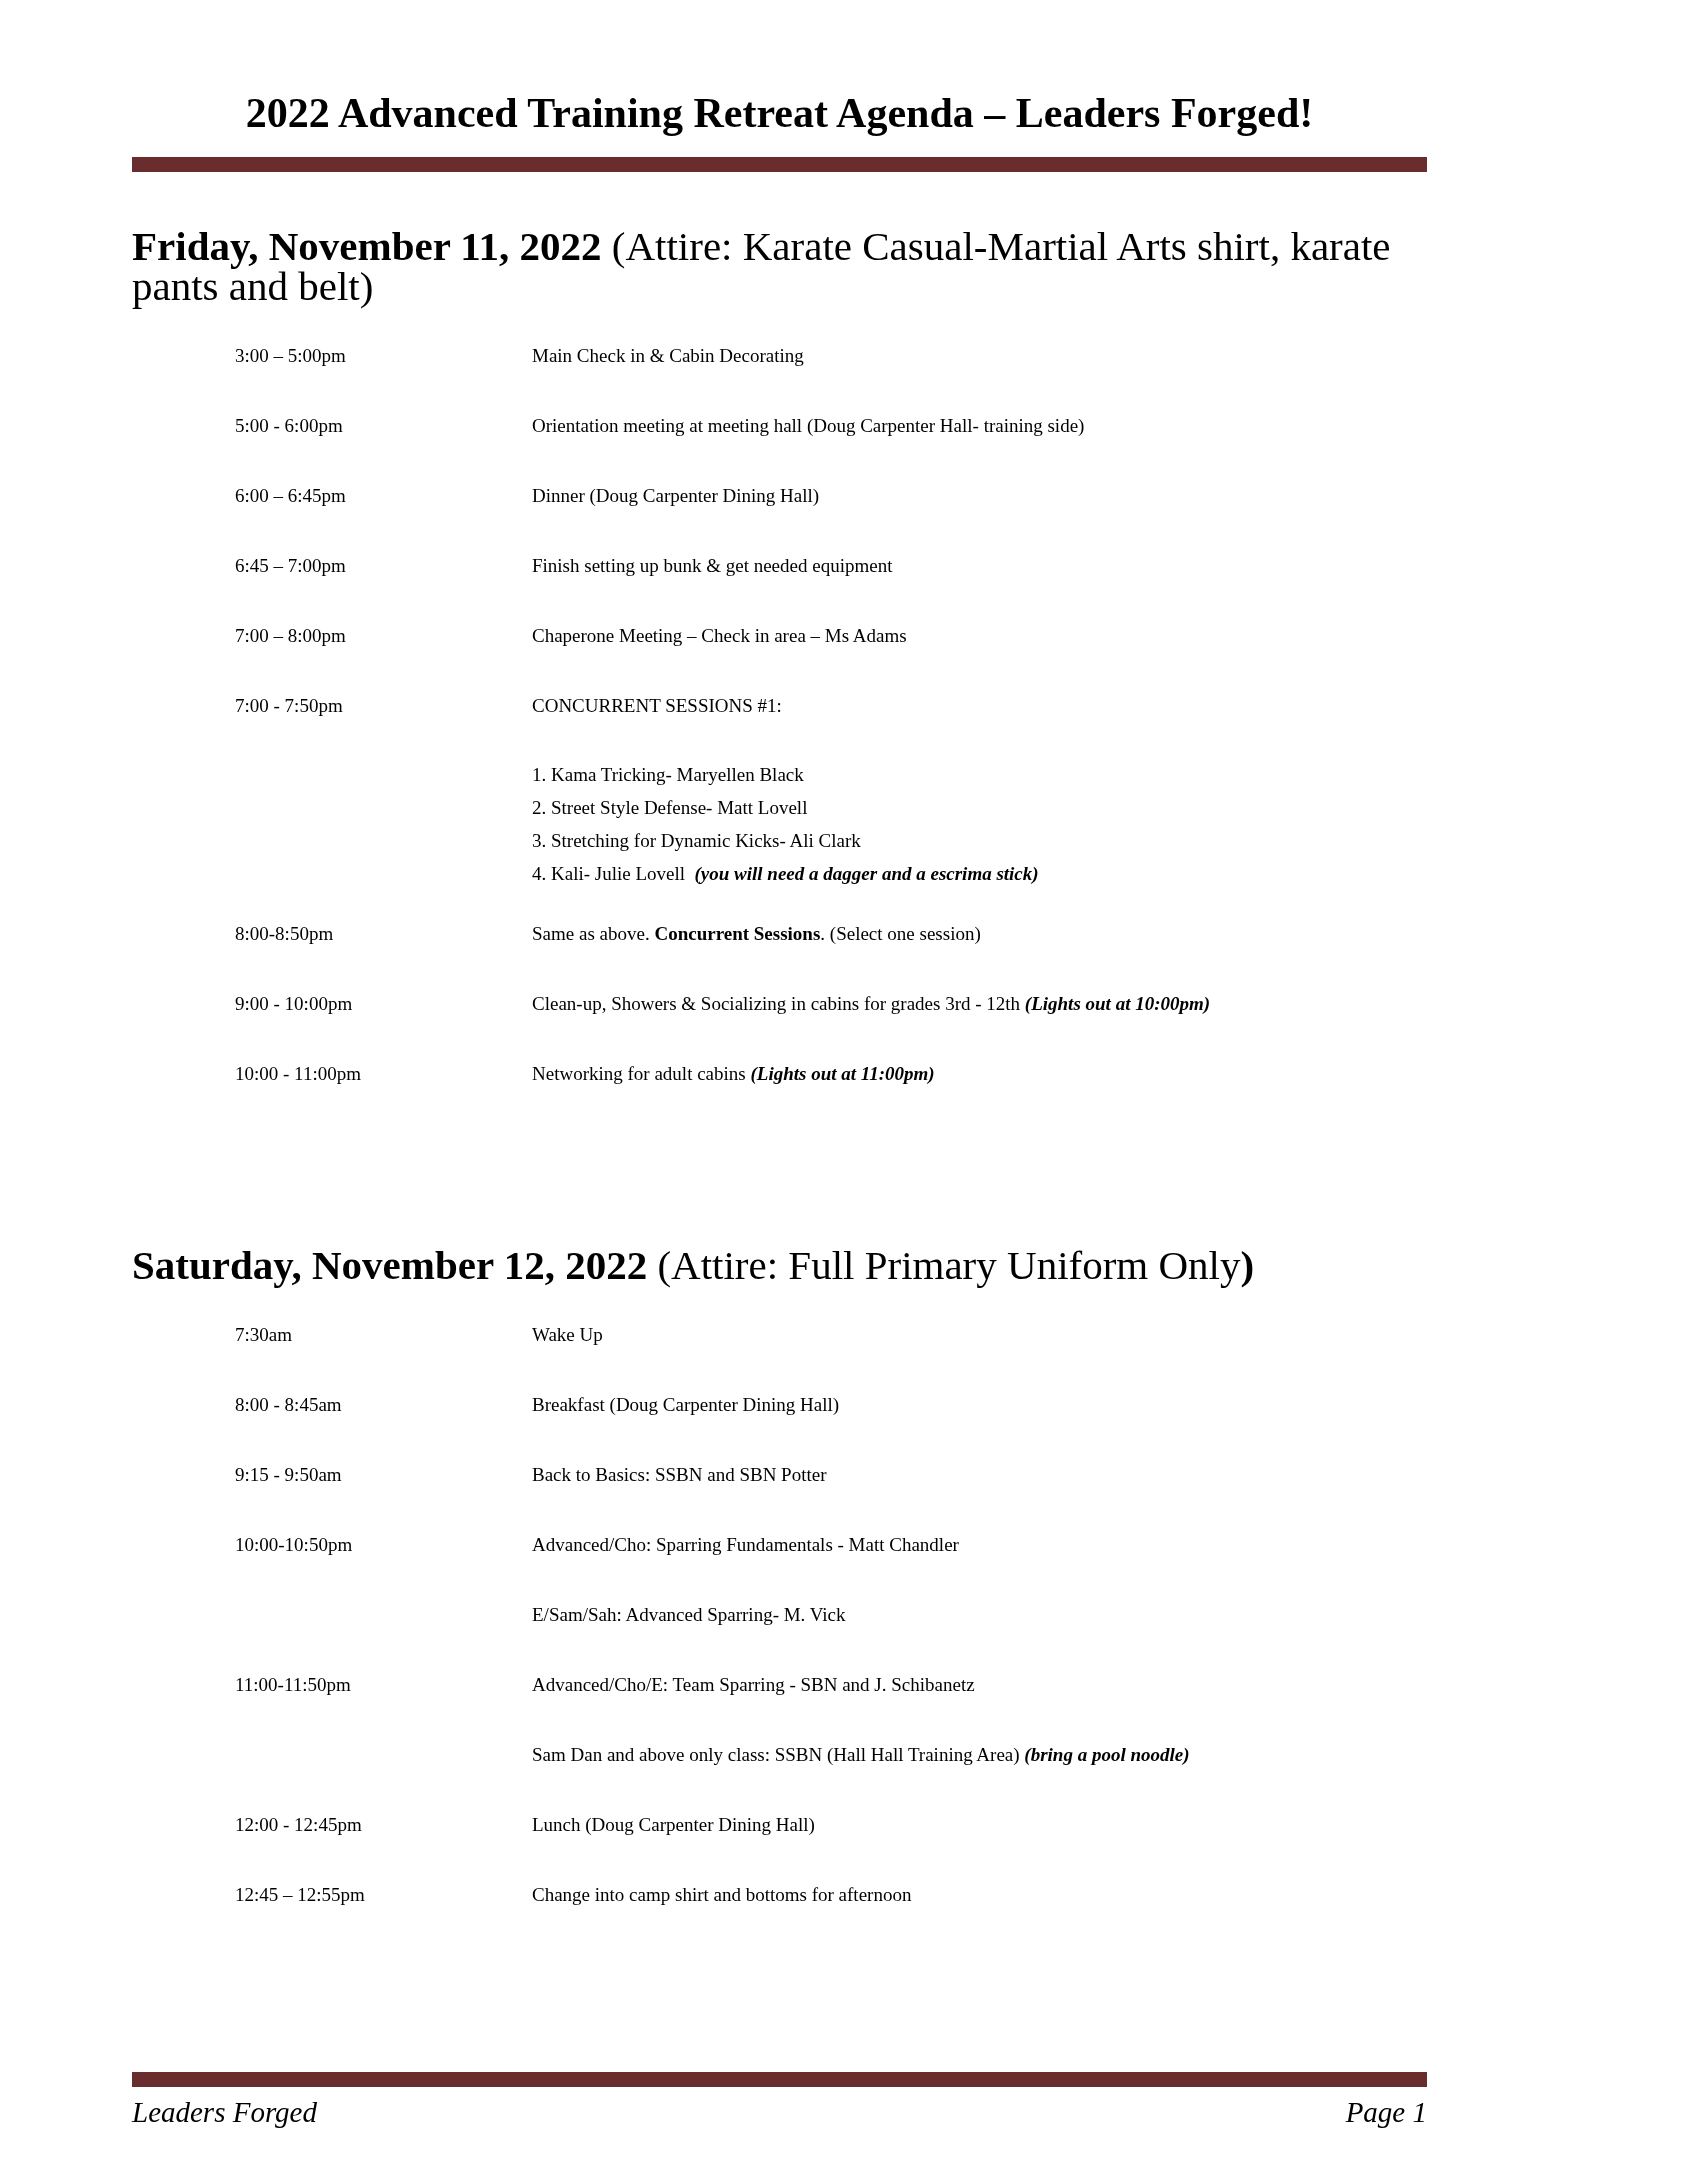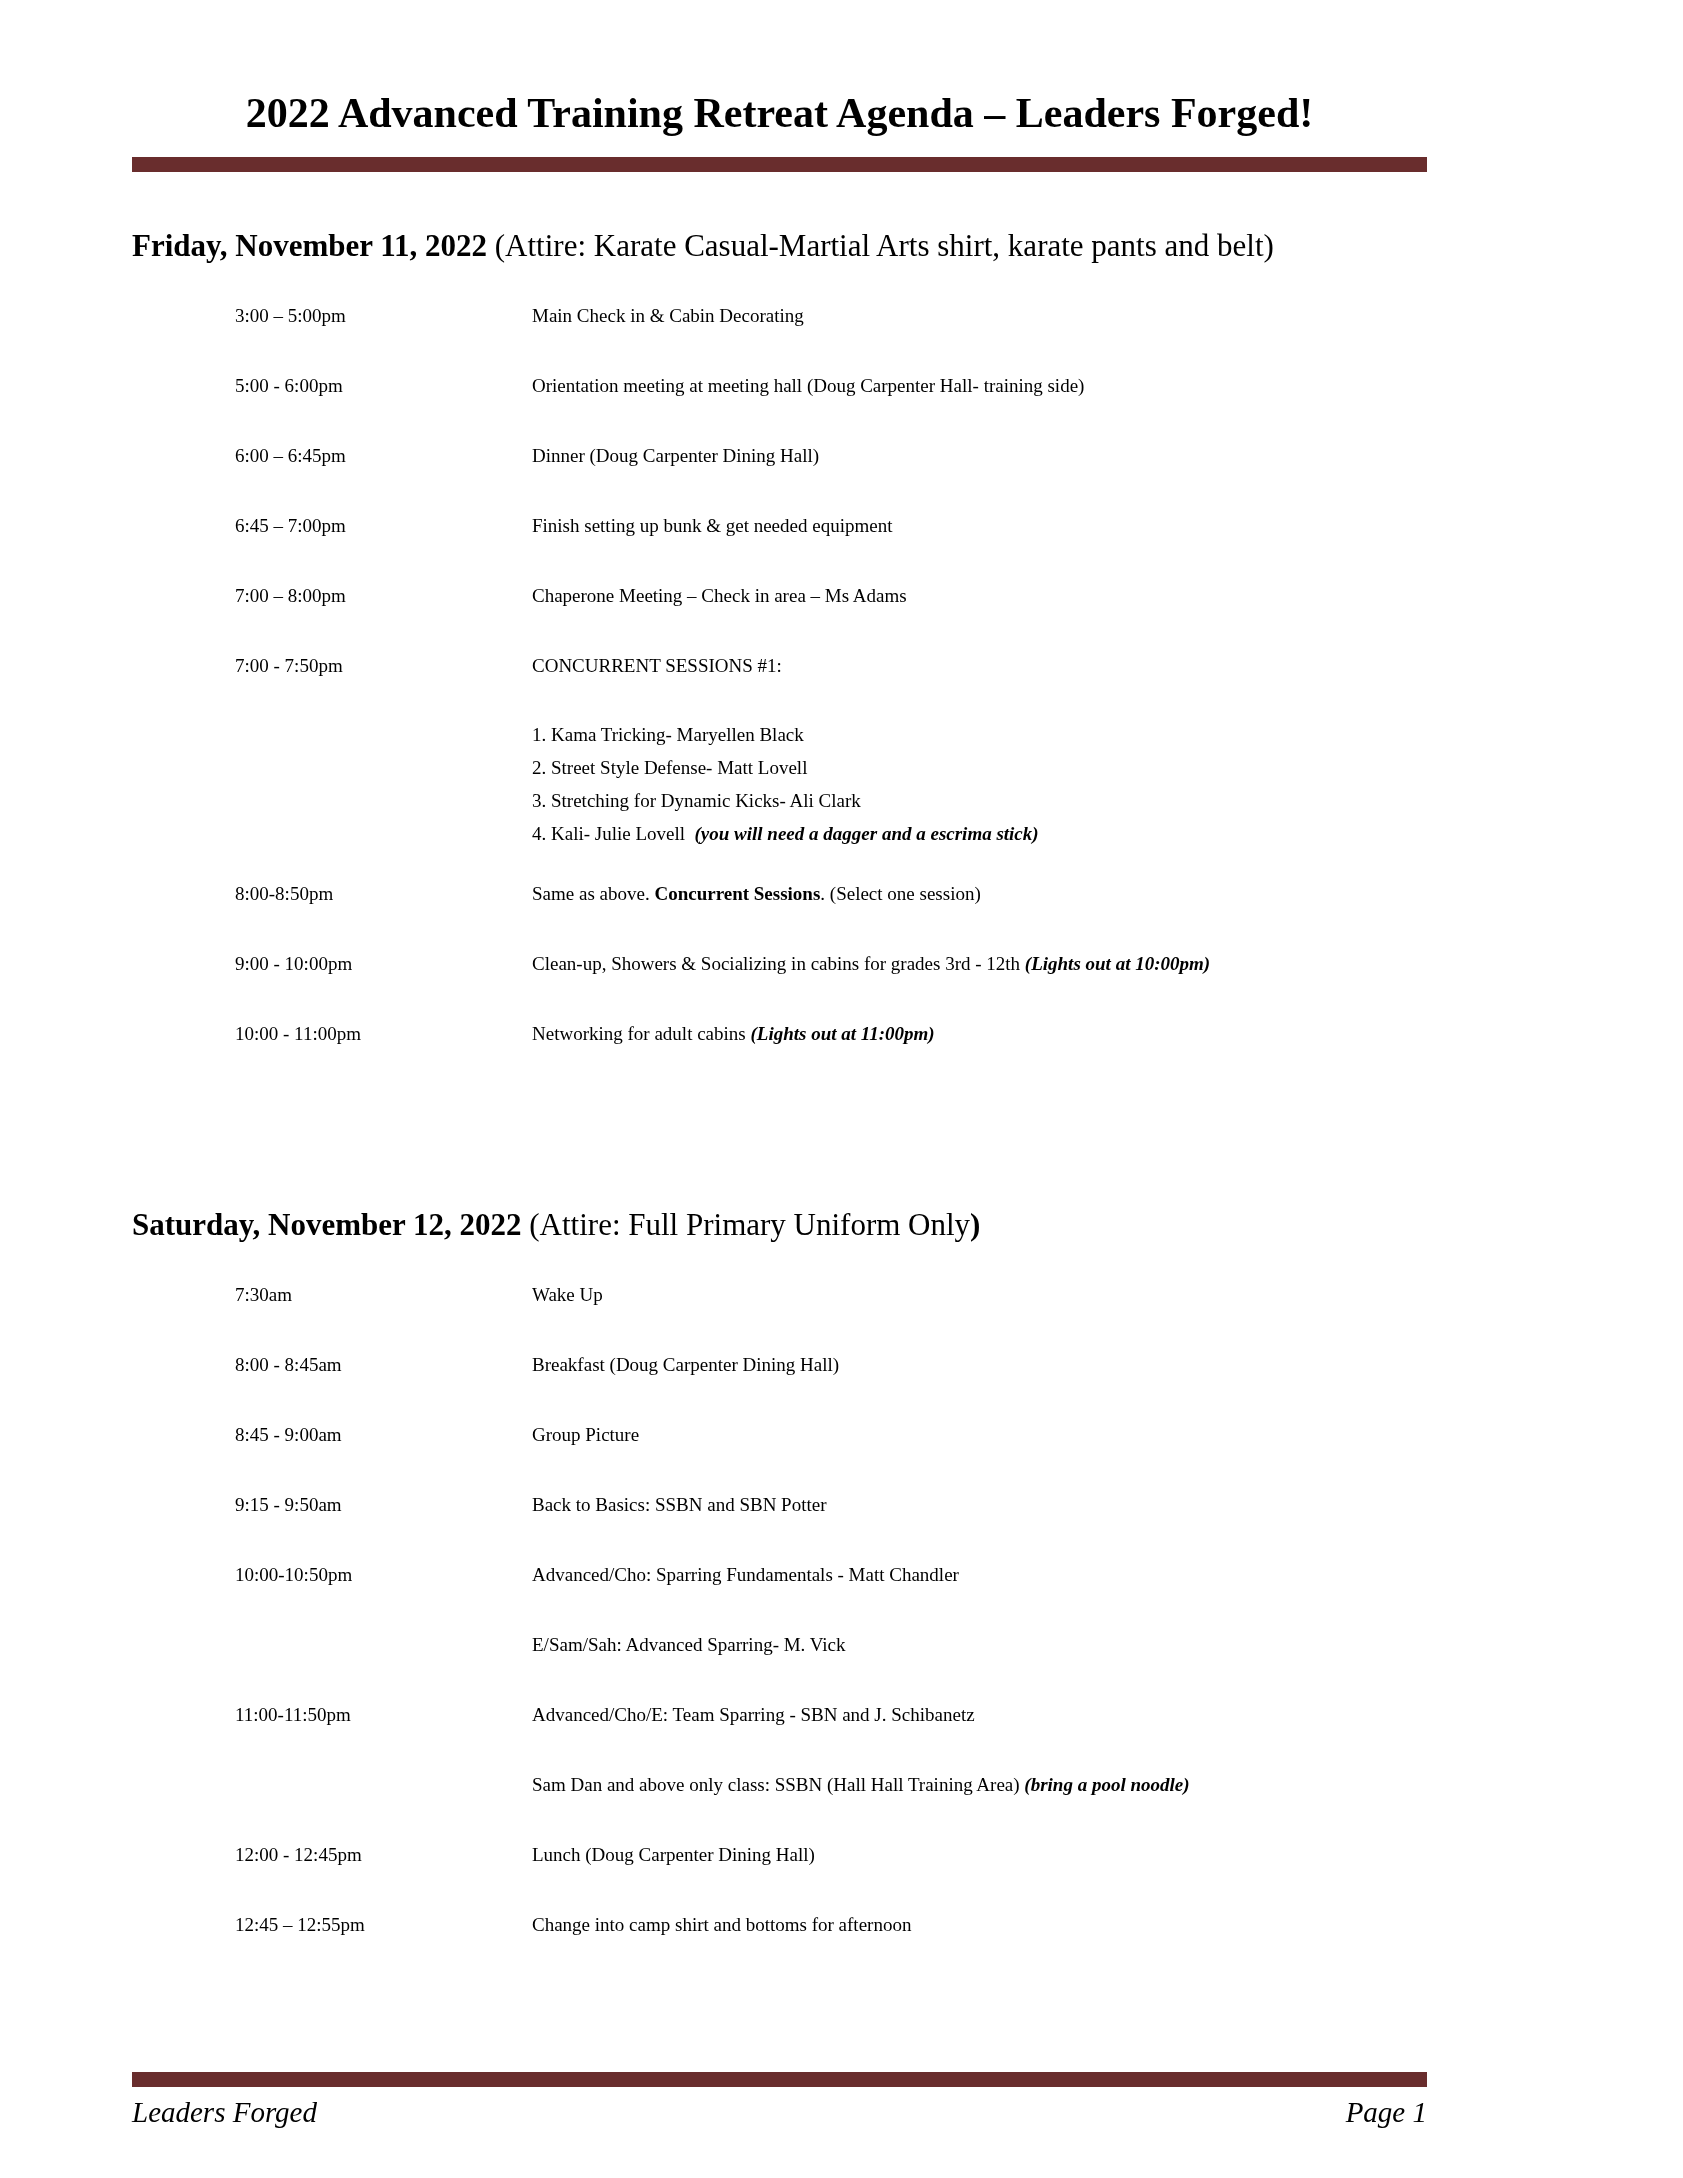"Friday, November 11, 2022 (Attire:" .section-heading { font-size: 31px -> 41px }
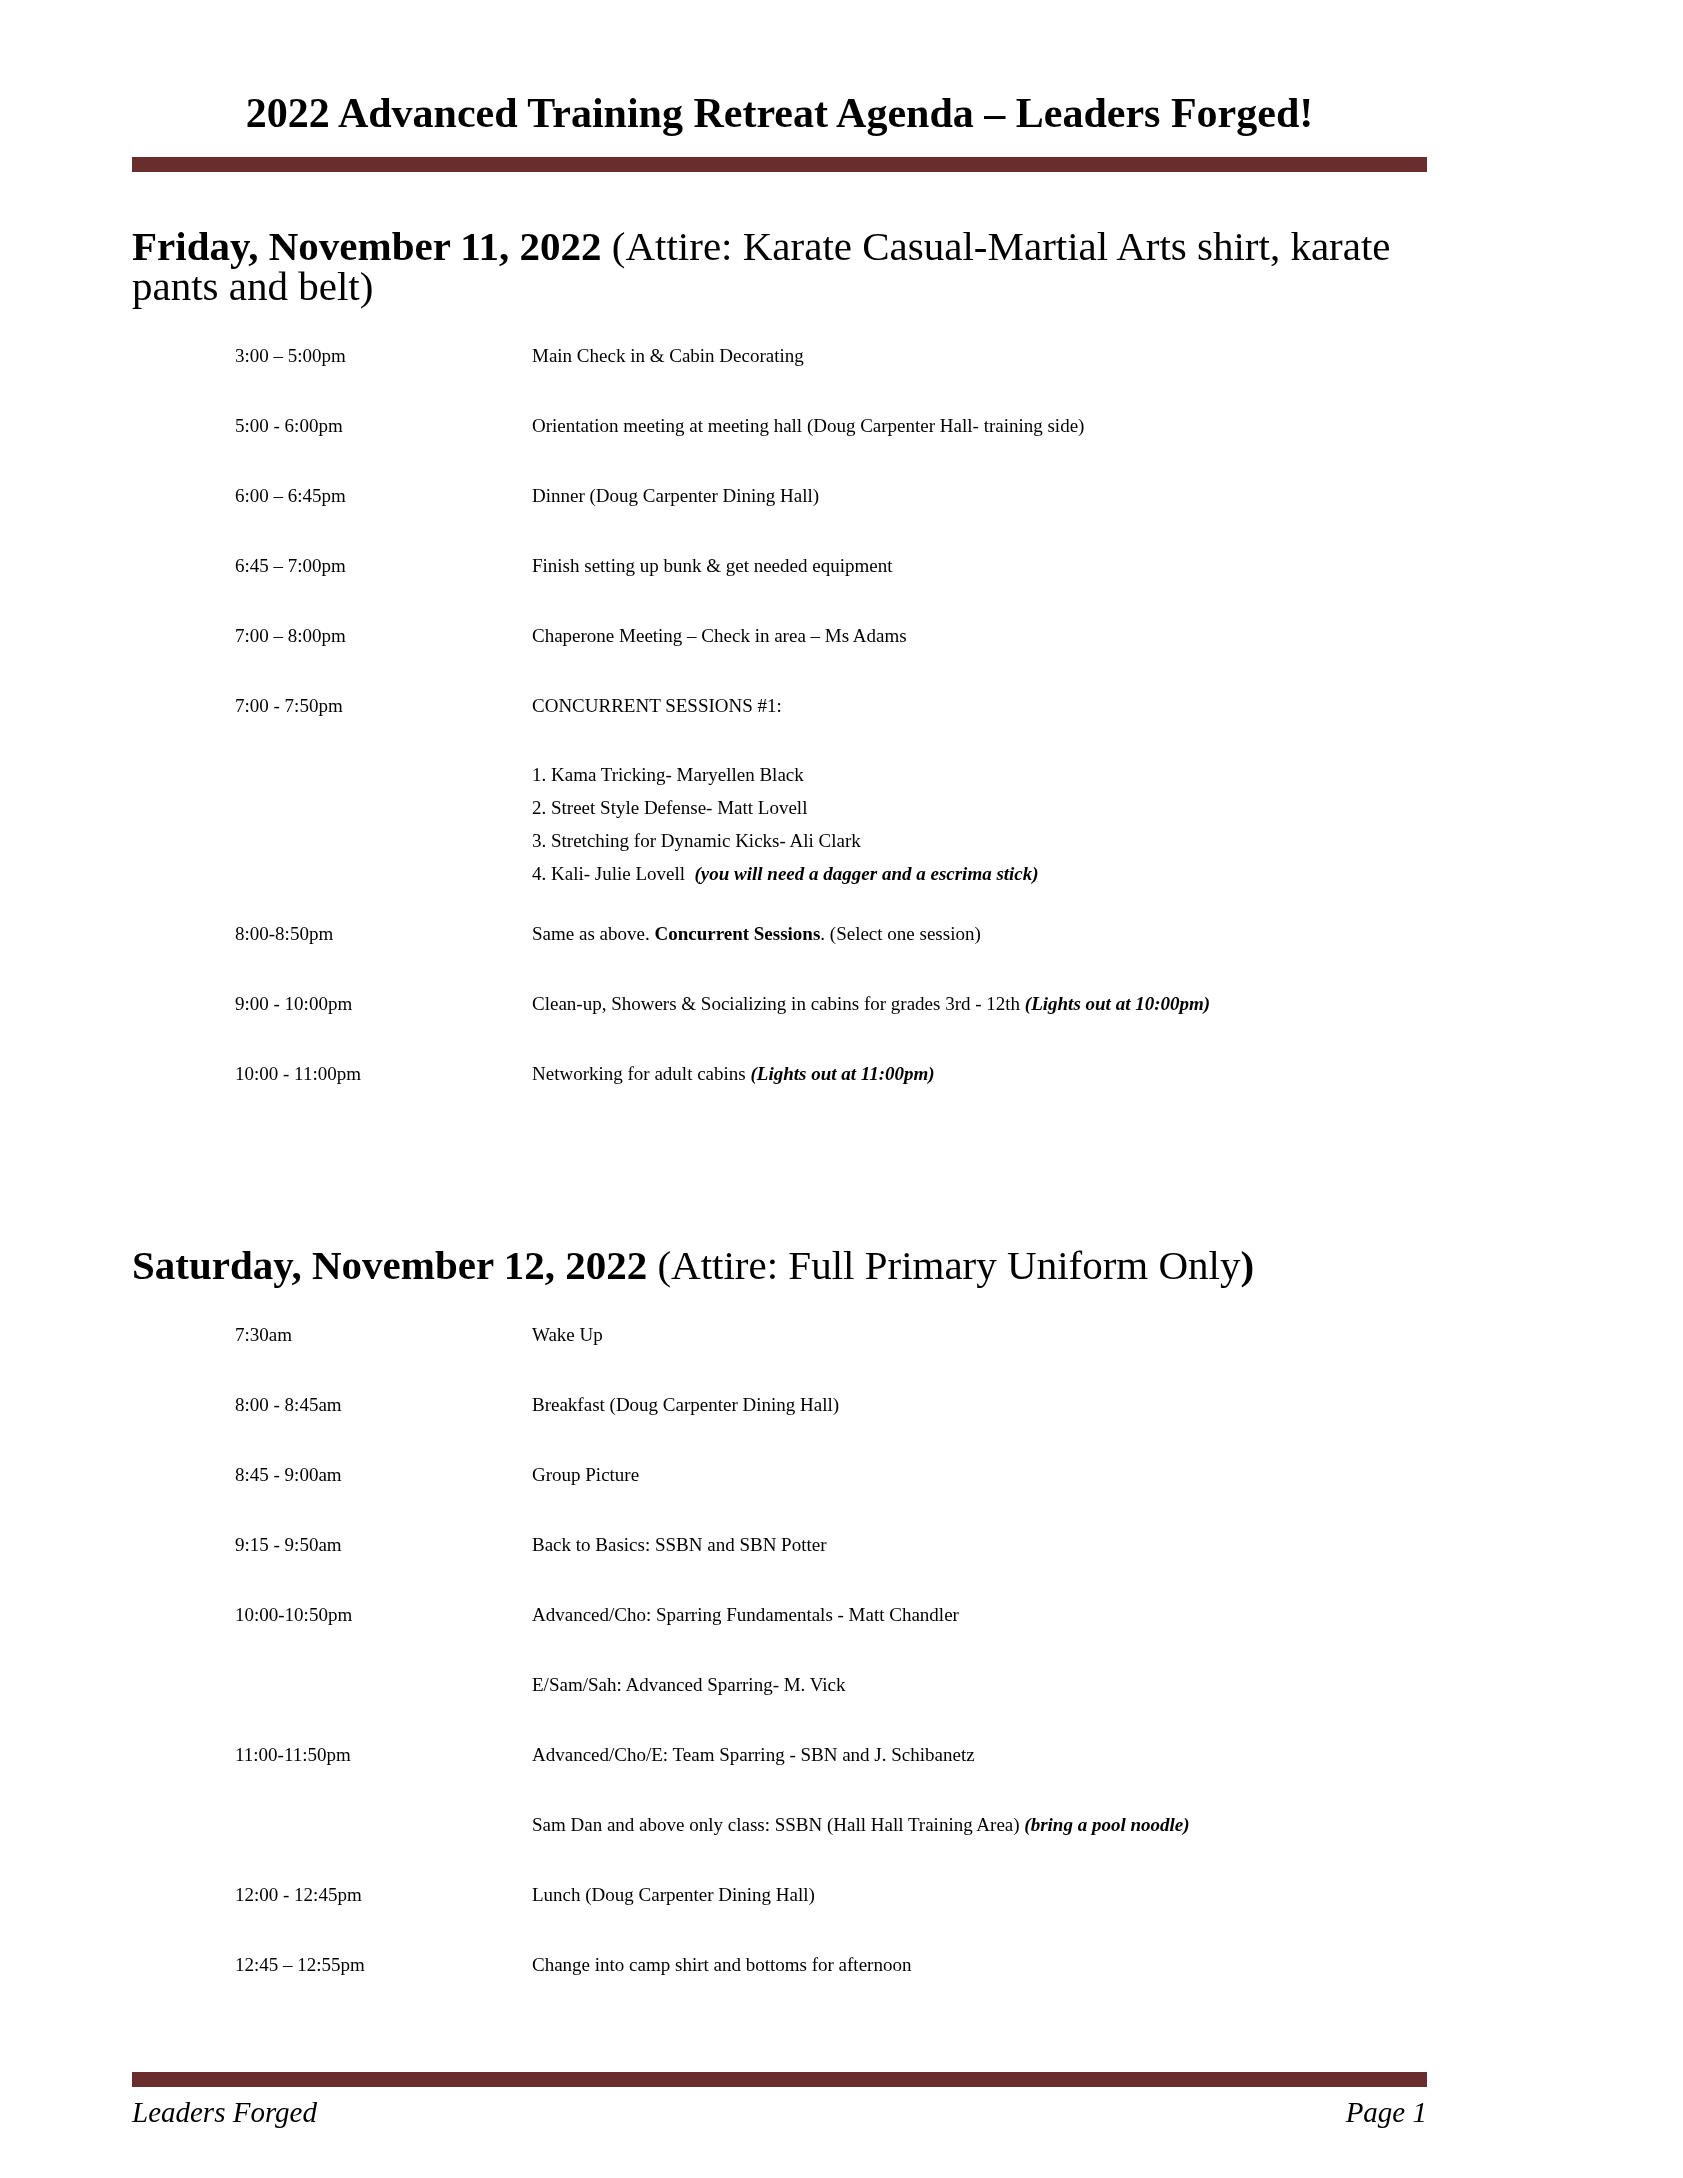"8:45 - 9:00am" div.row { html: <div> <div>8:45 - 9:00am</div> <div><div><span>Group Picture</span></div></div> </div> -> none }
